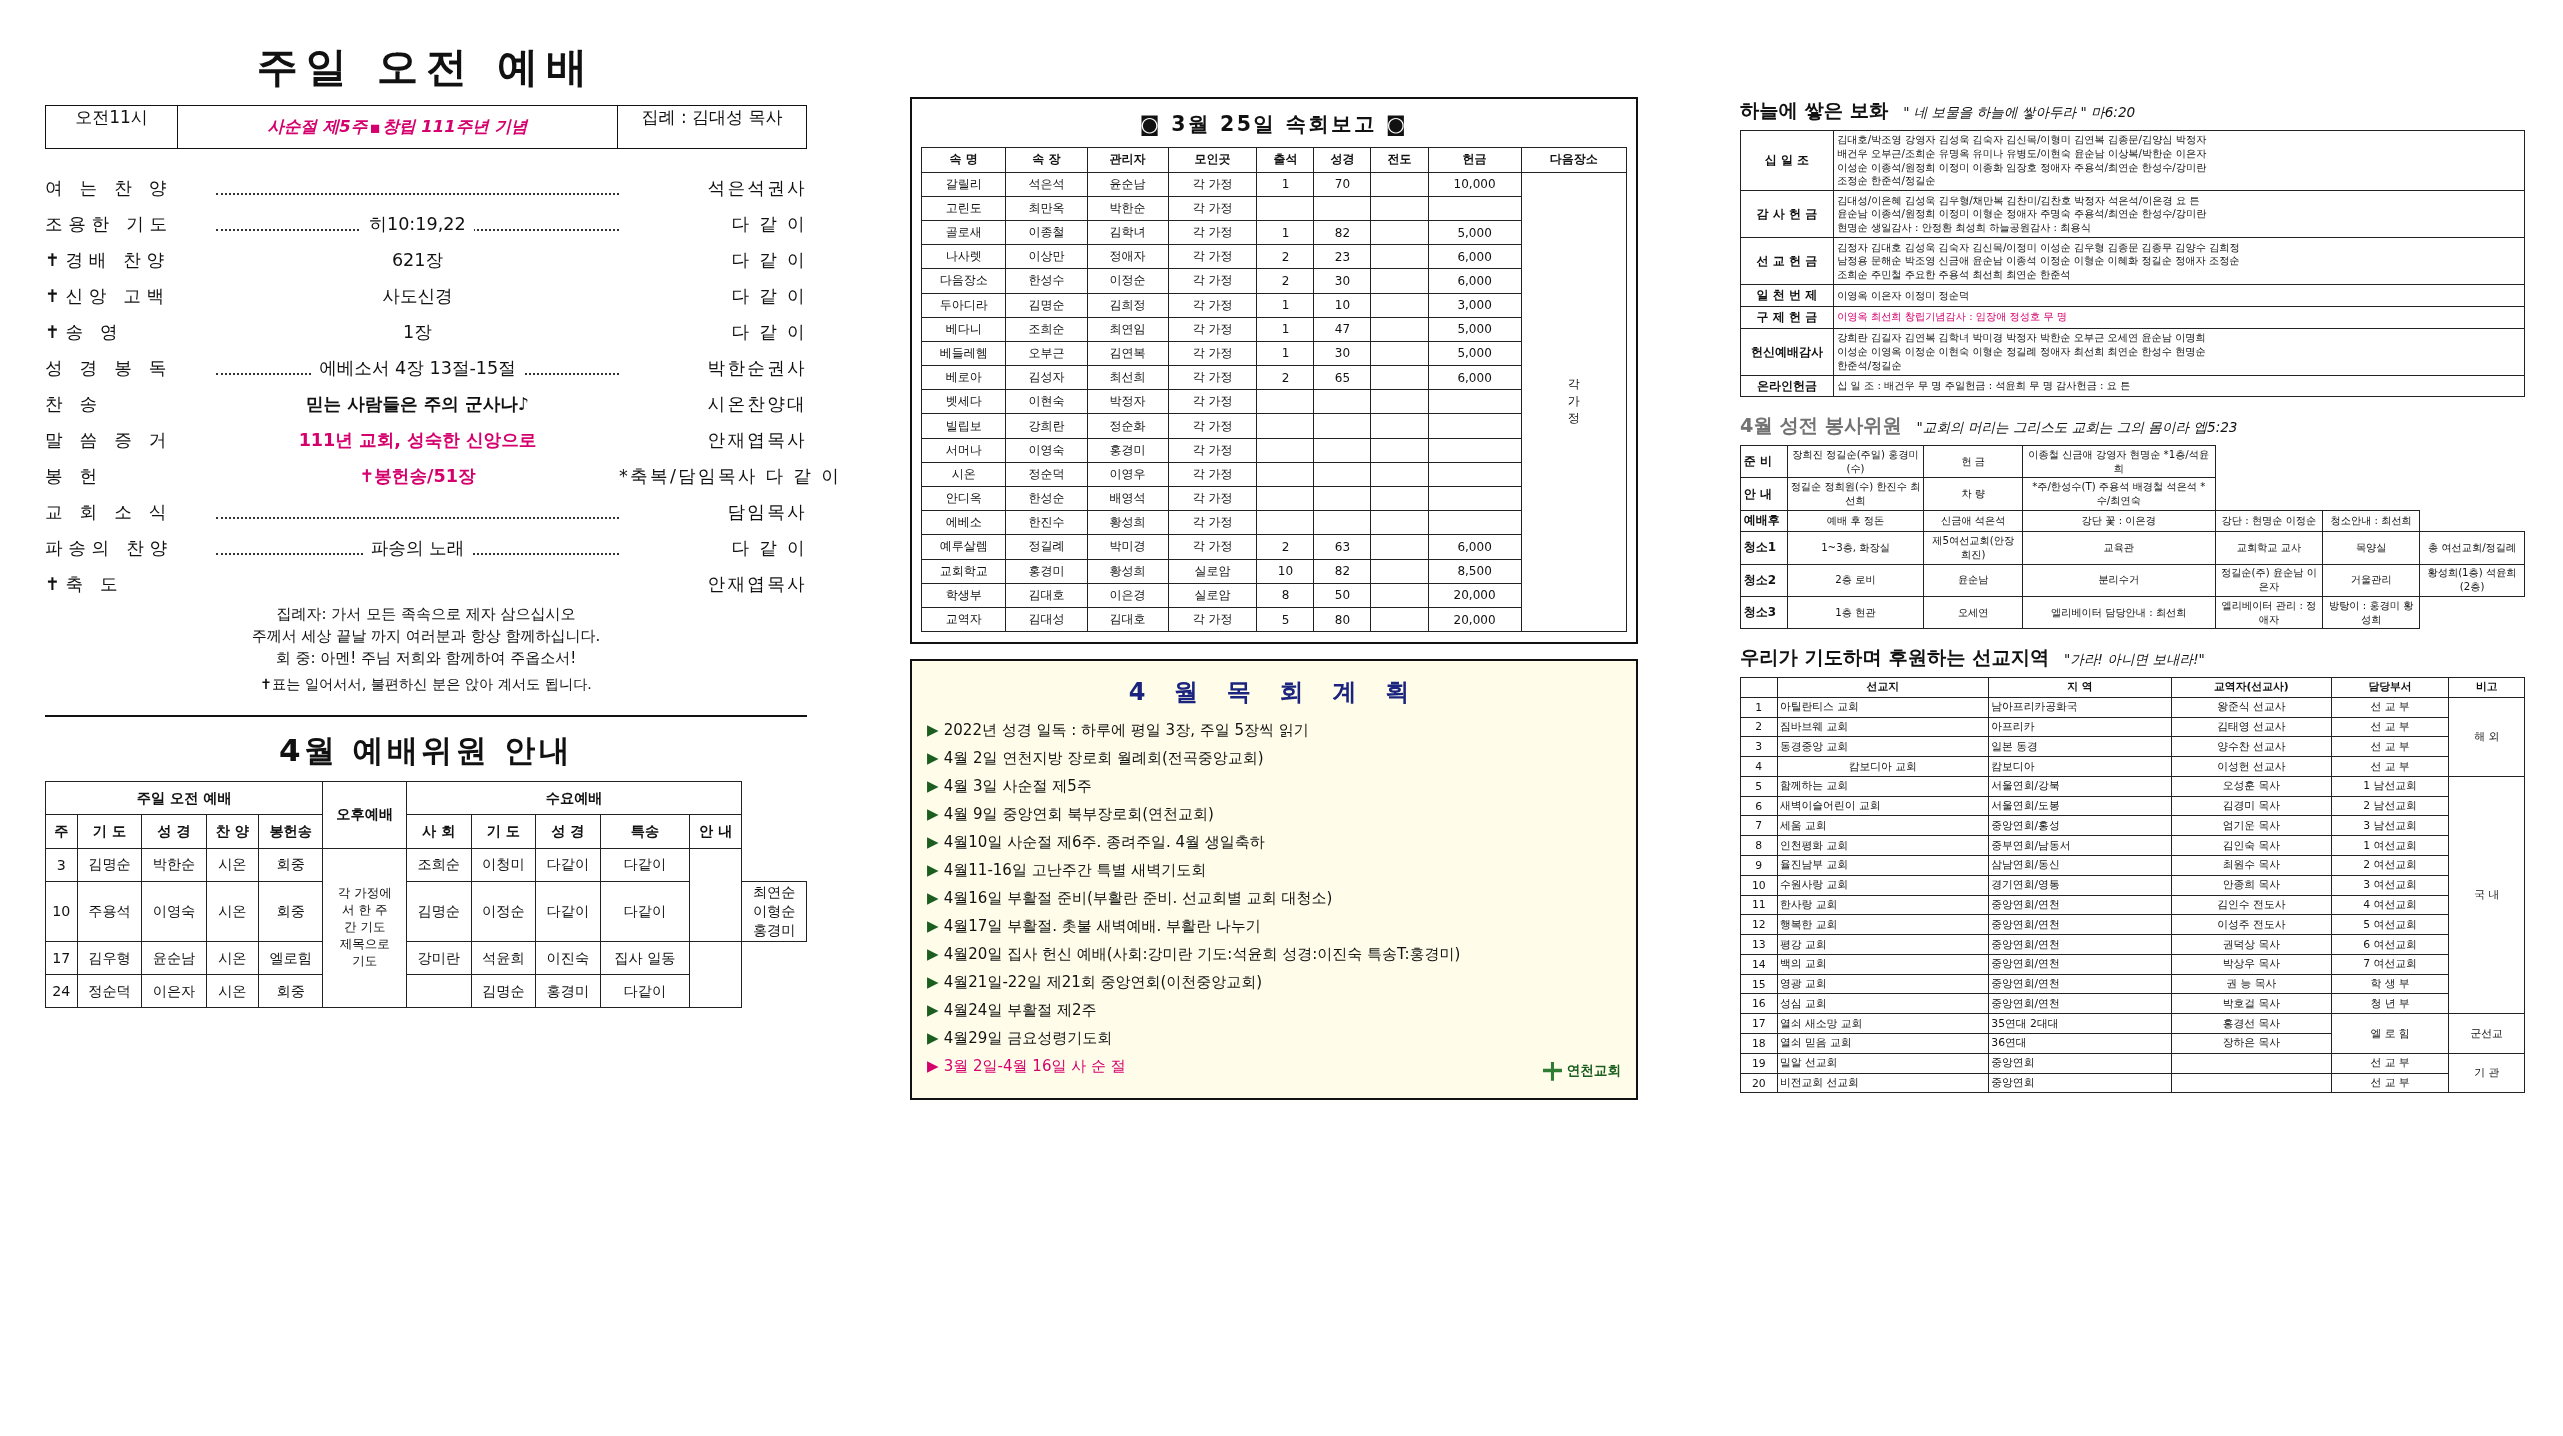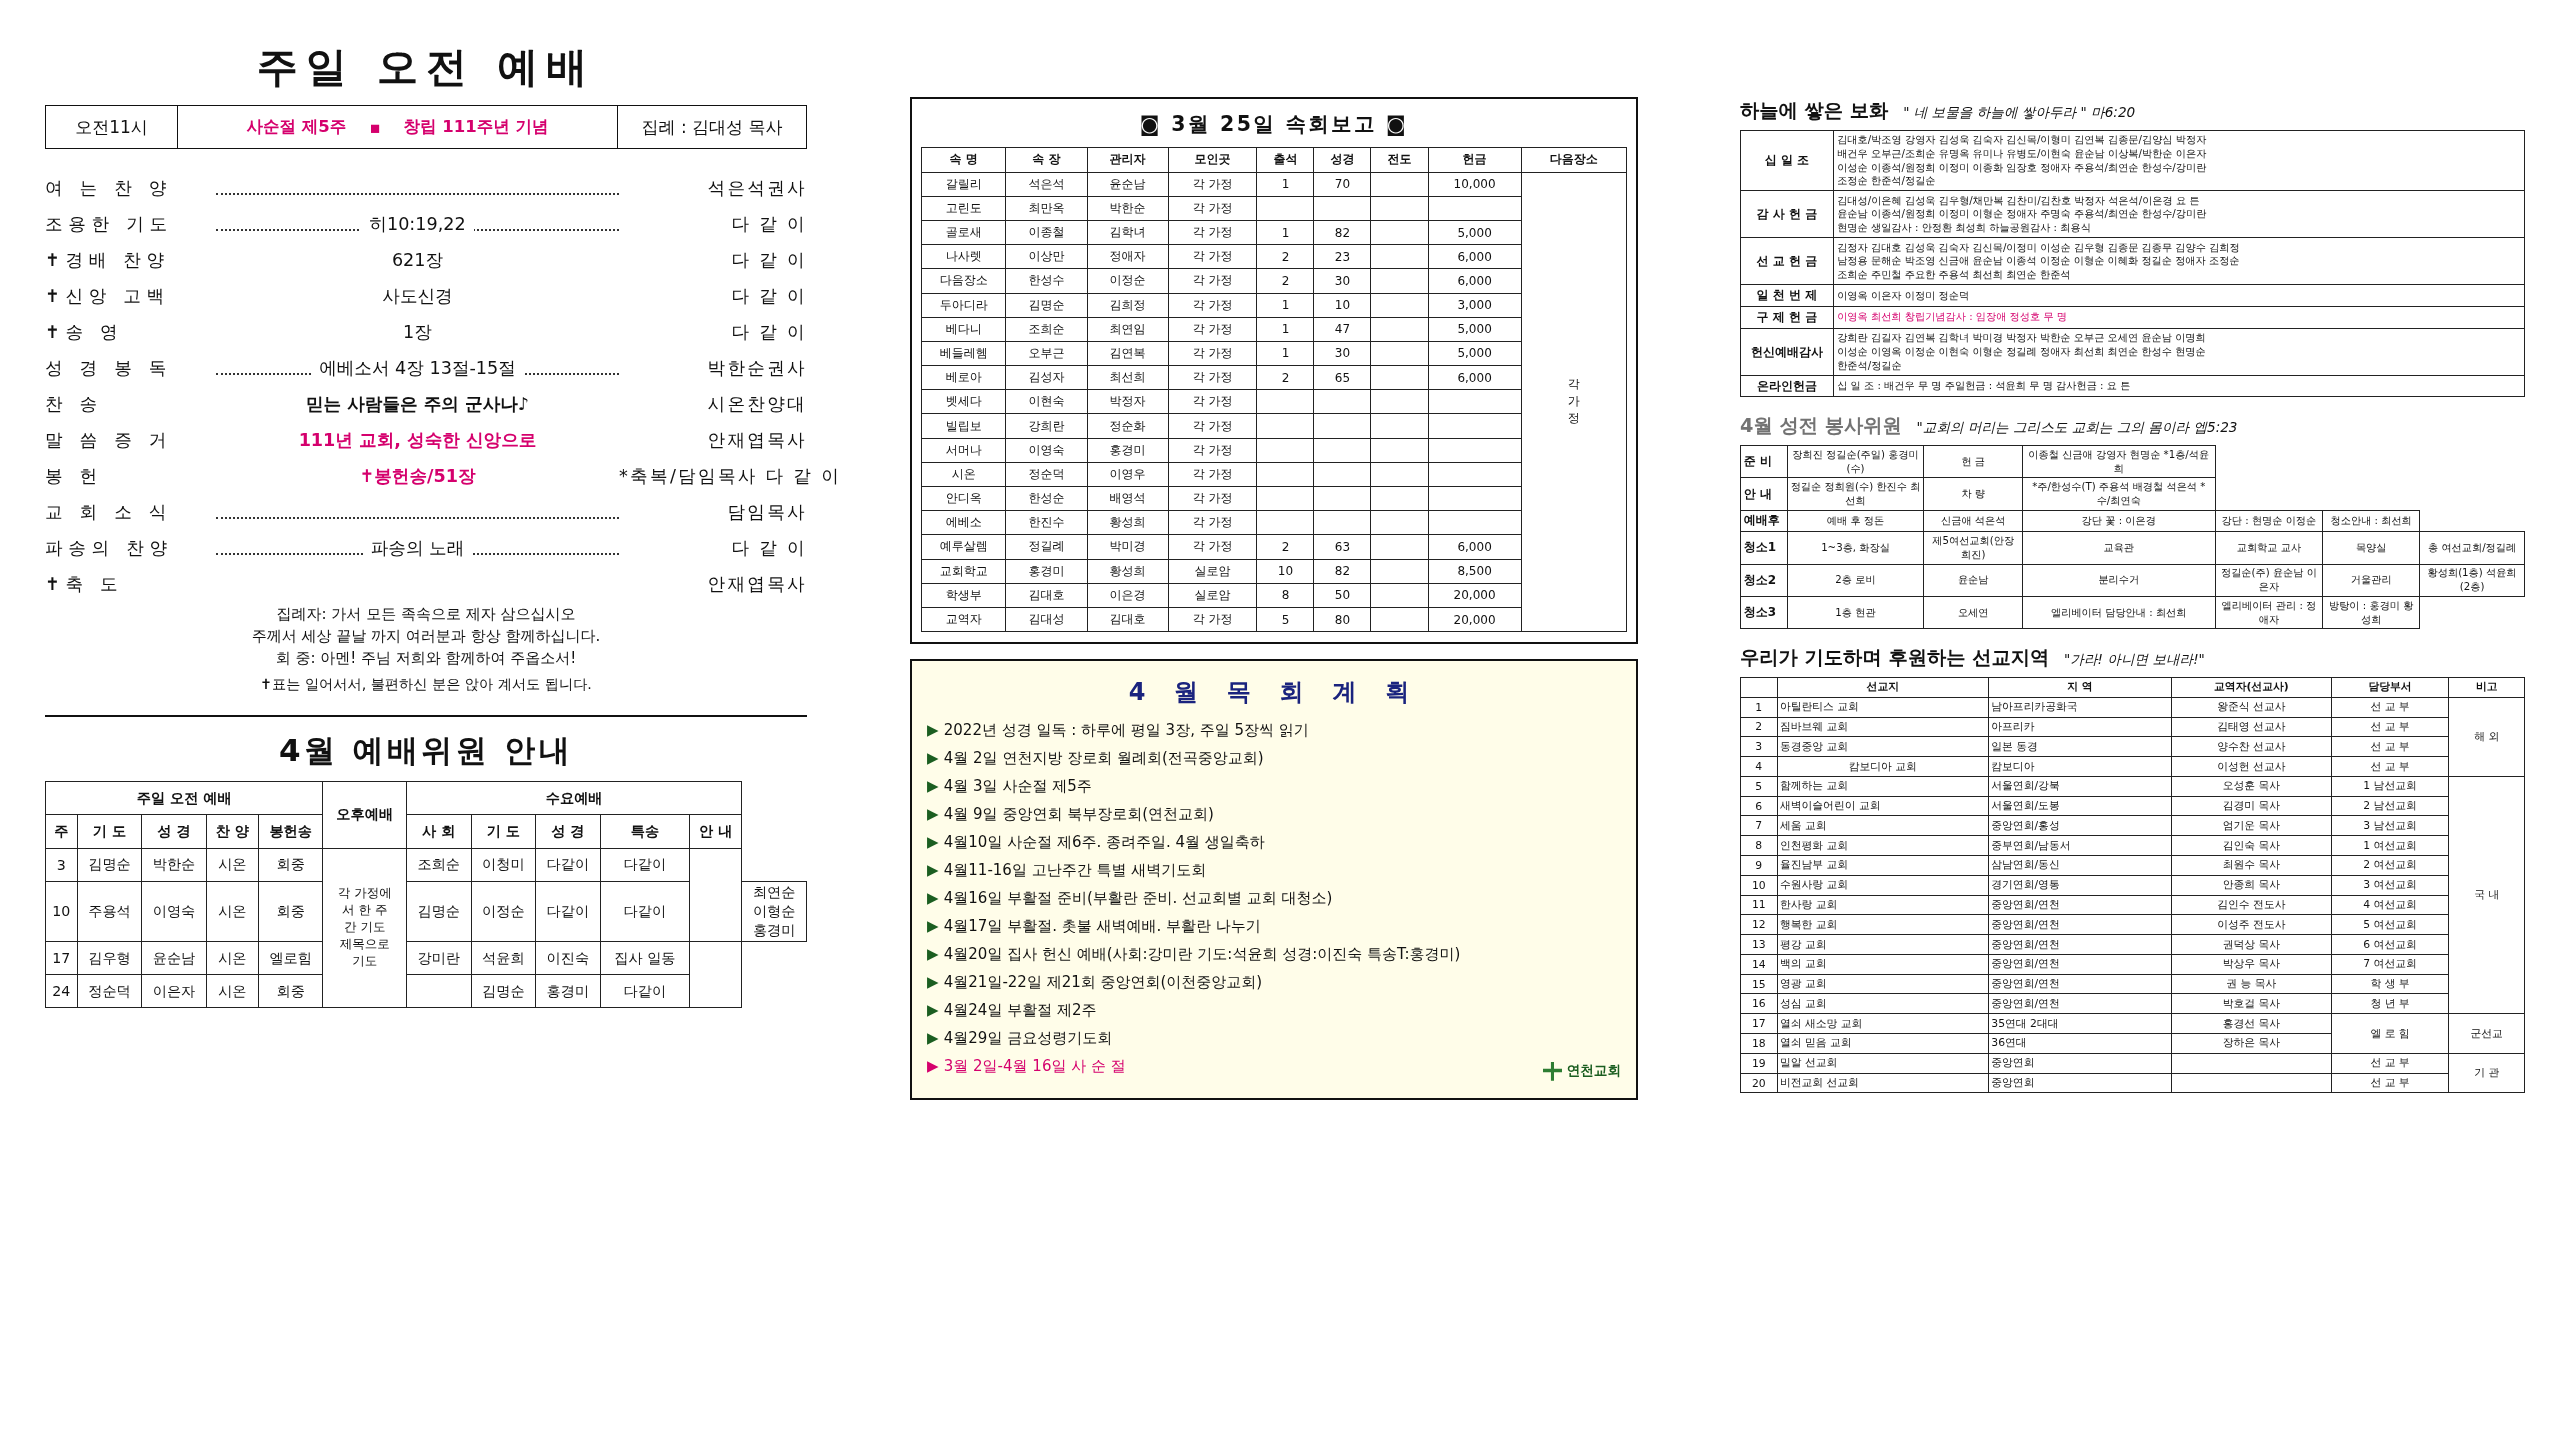"오전11시" #subbar { align-items: center -> flex-start }
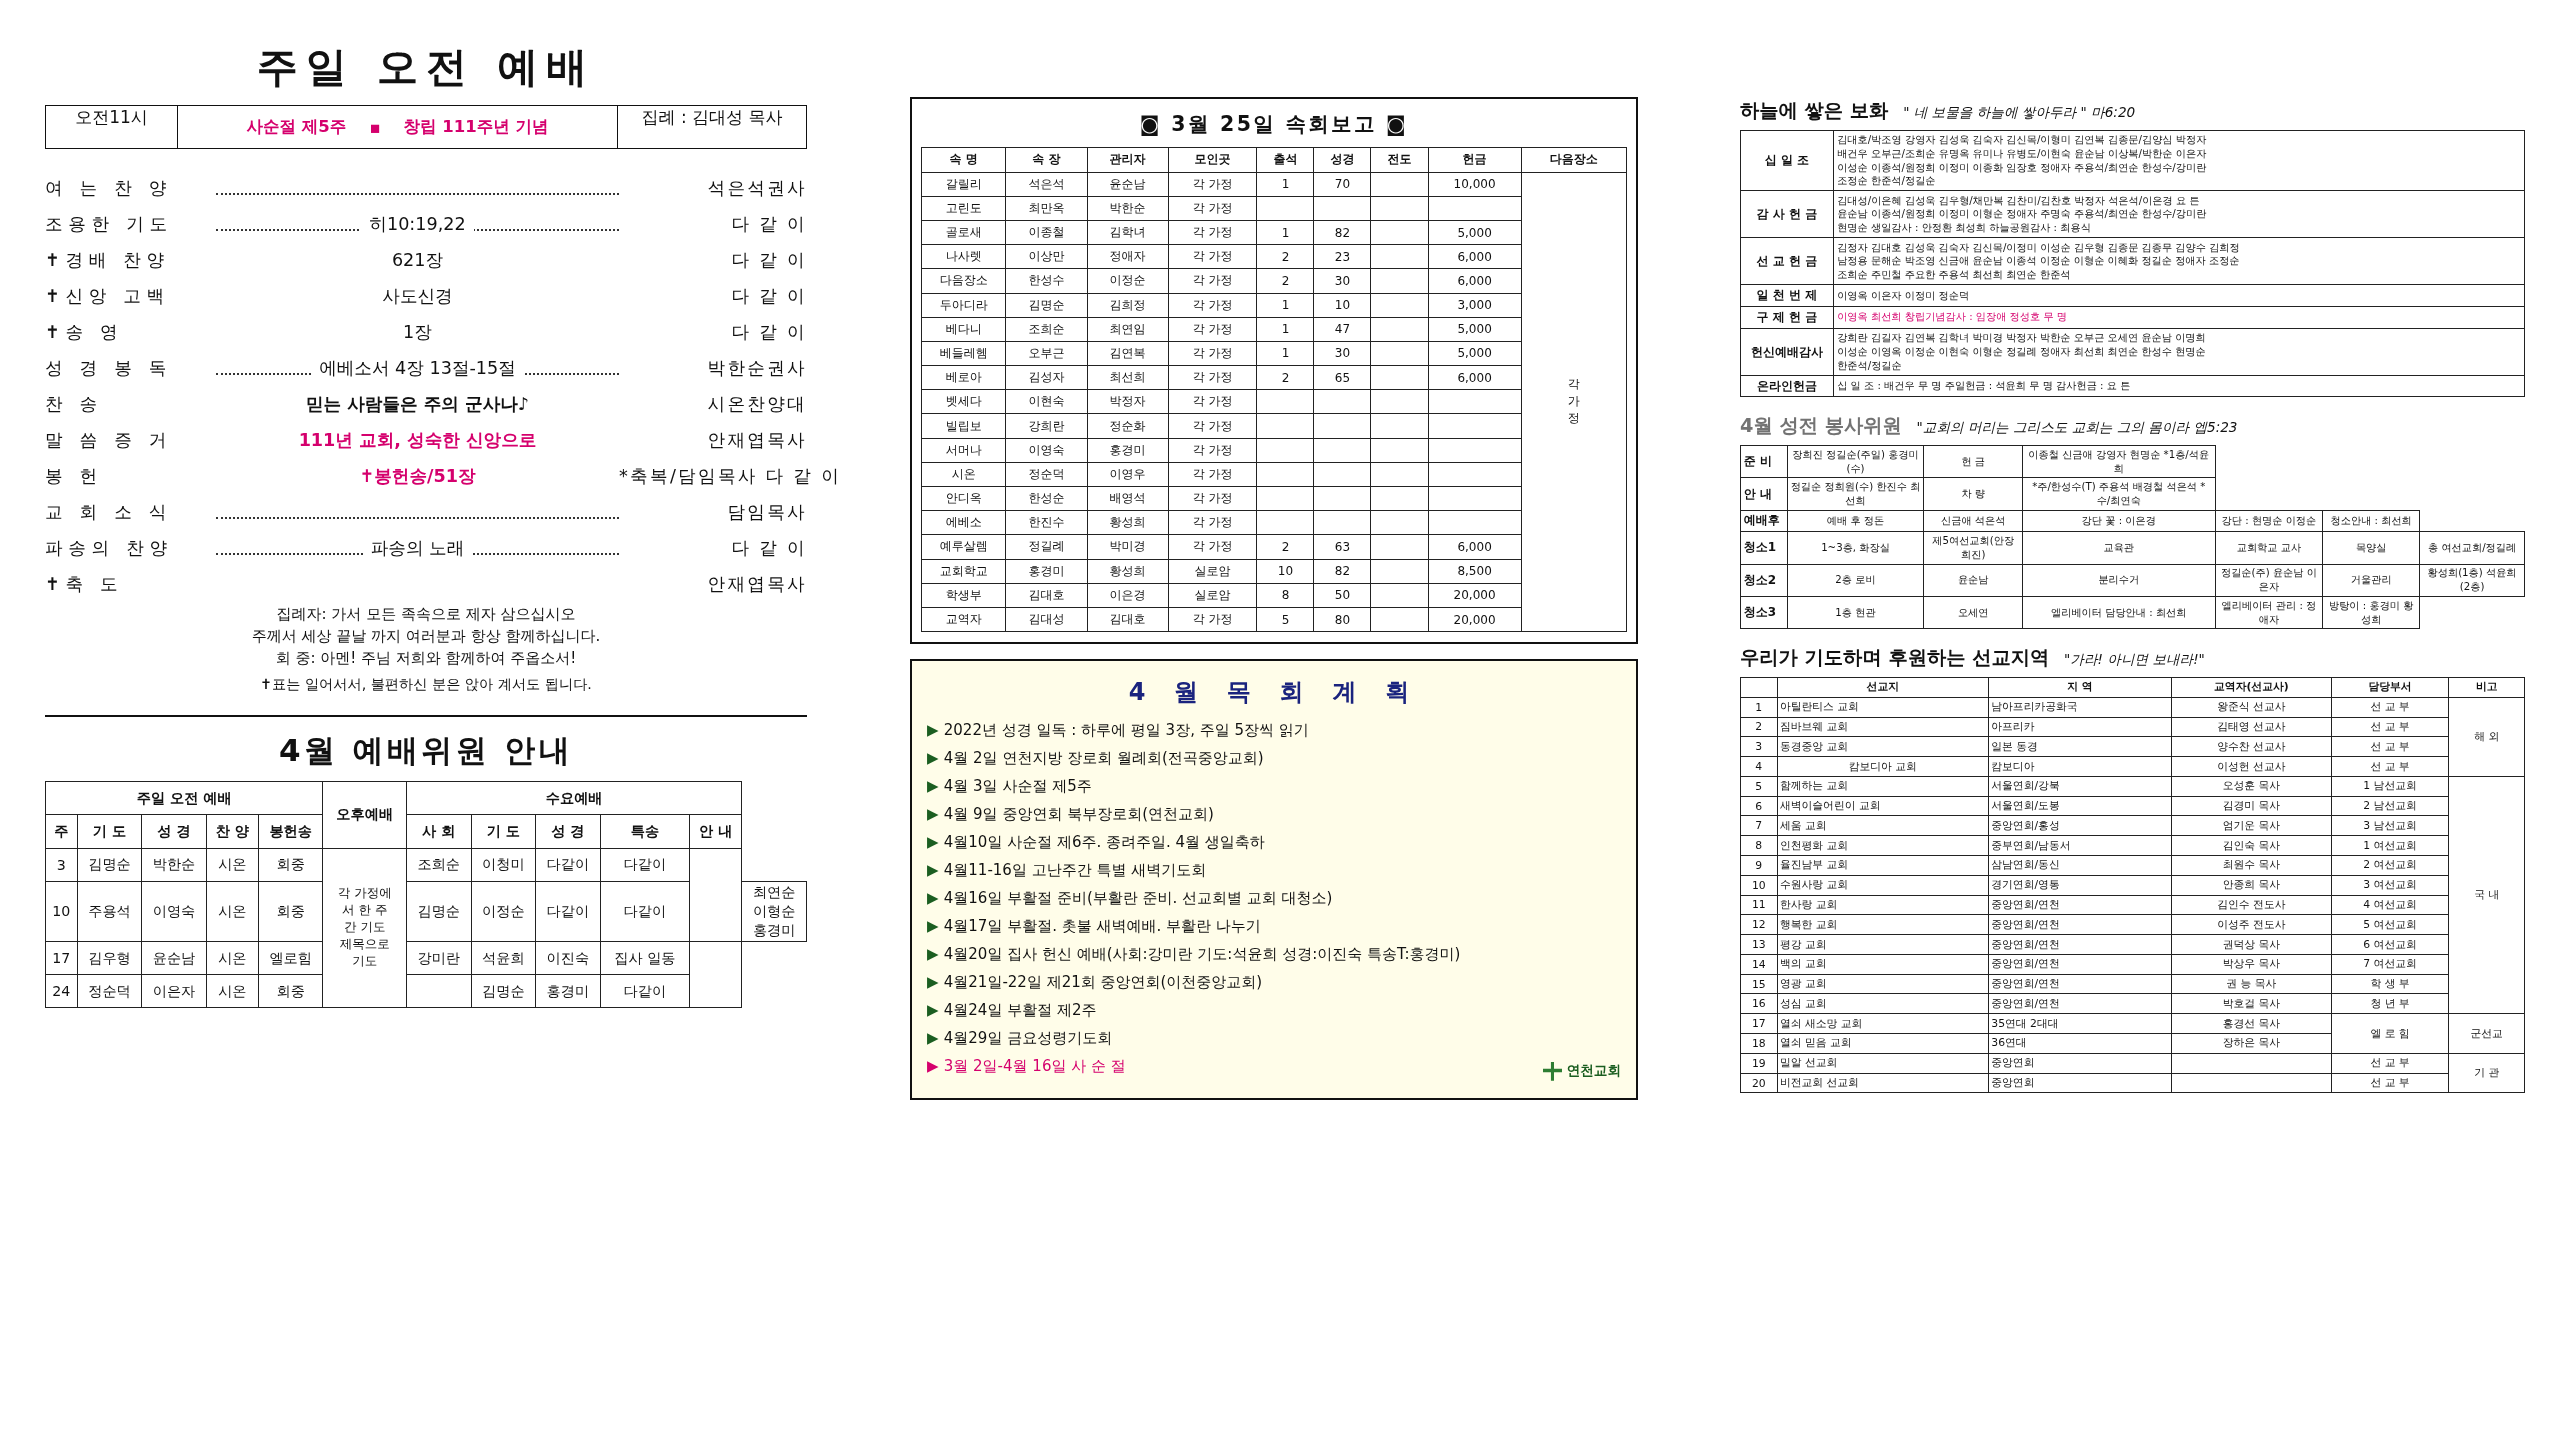"사순절 제5주" #subbar .c2 { font-style: none -> italic; gap: 23px -> 2px }
